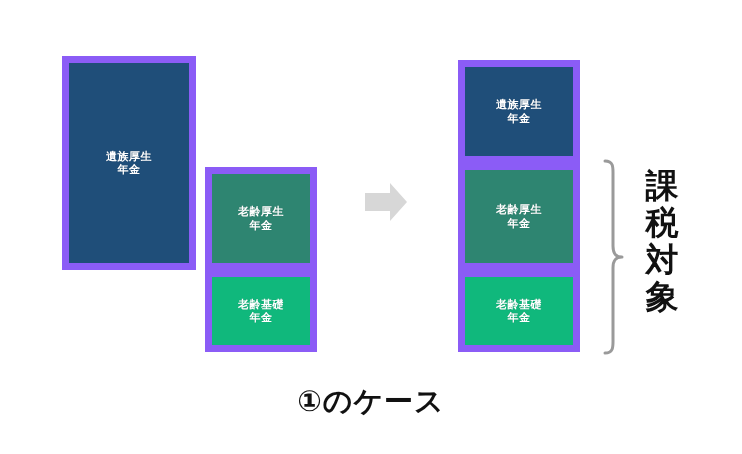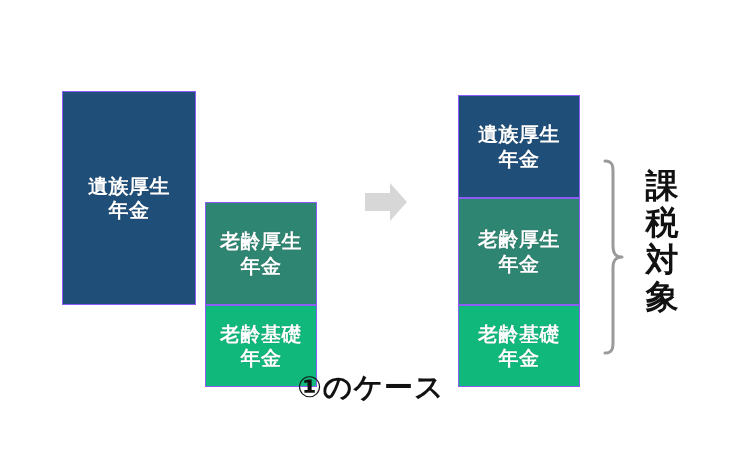"遺族厚生" .block { border: 1px solid #8b5cf6 -> 7px solid #8b5cf6; font-size: 20px -> 11px; margin-top: 35px -> none }
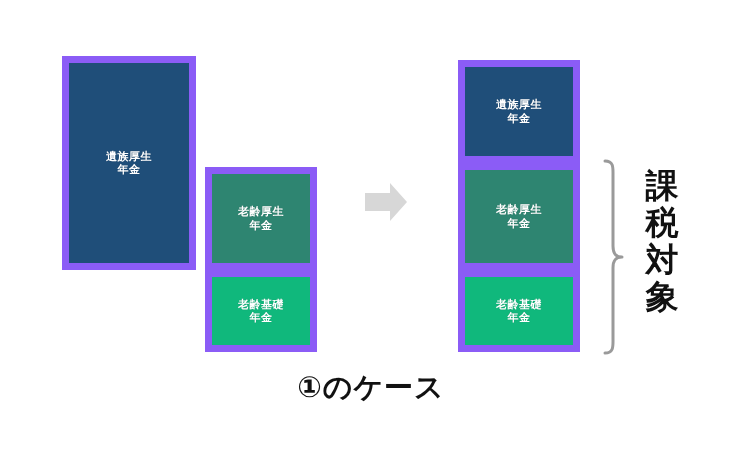"①のケース" #case-caption { top: 368px -> 382px }
